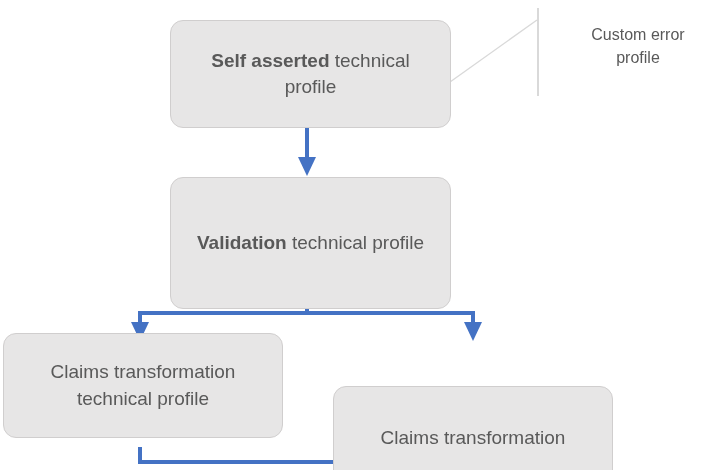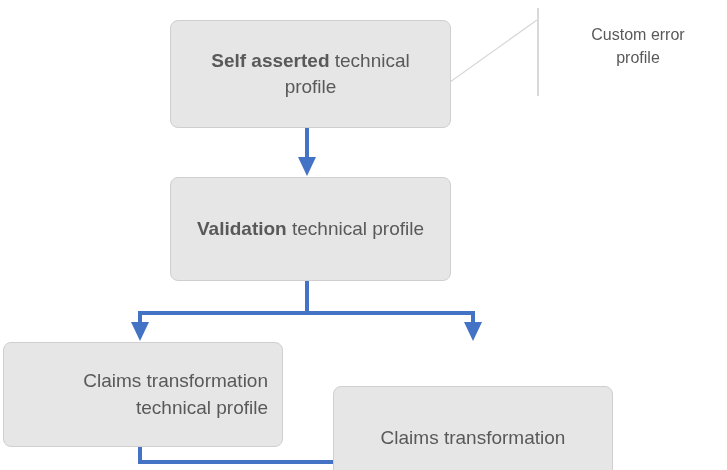"Self asserted technical profile" .node { border-radius: 8px -> 13px }
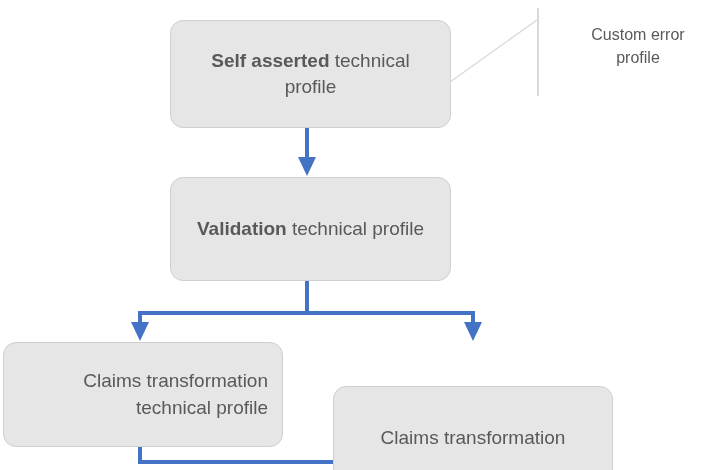"Validation technical profile" #node-validation { height: 104px -> 132px }
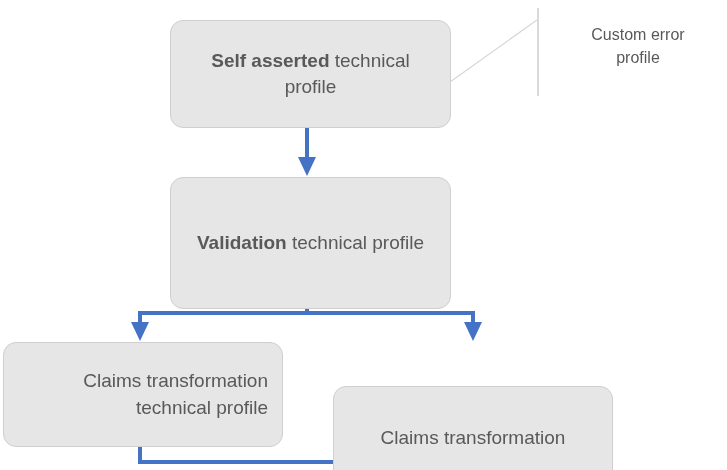"Claims transformation technical profile" #node-claims-transformation-tp { text-align: right -> none; top: 342px -> 333px }
